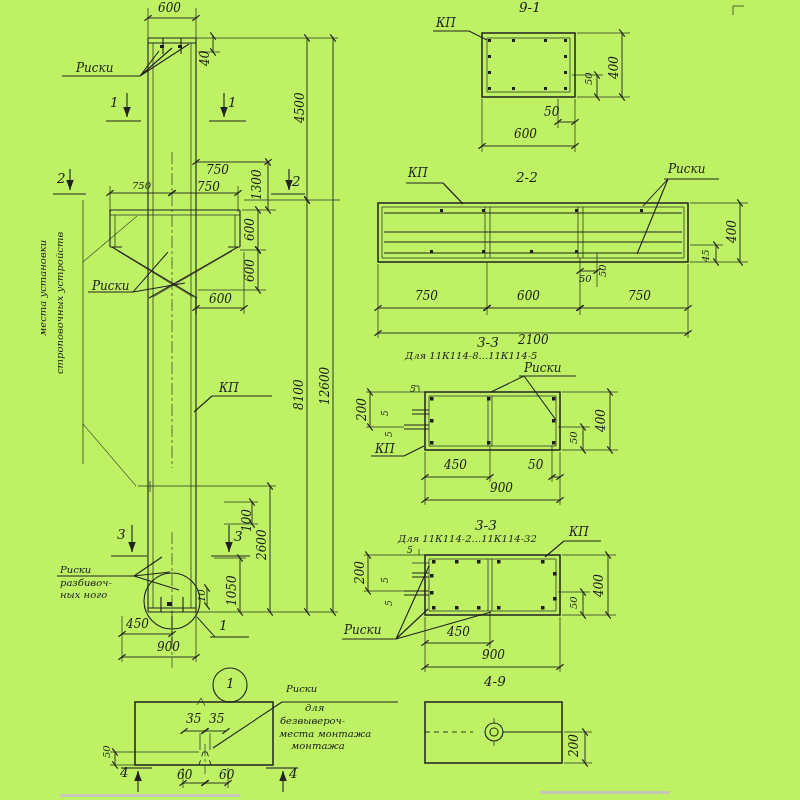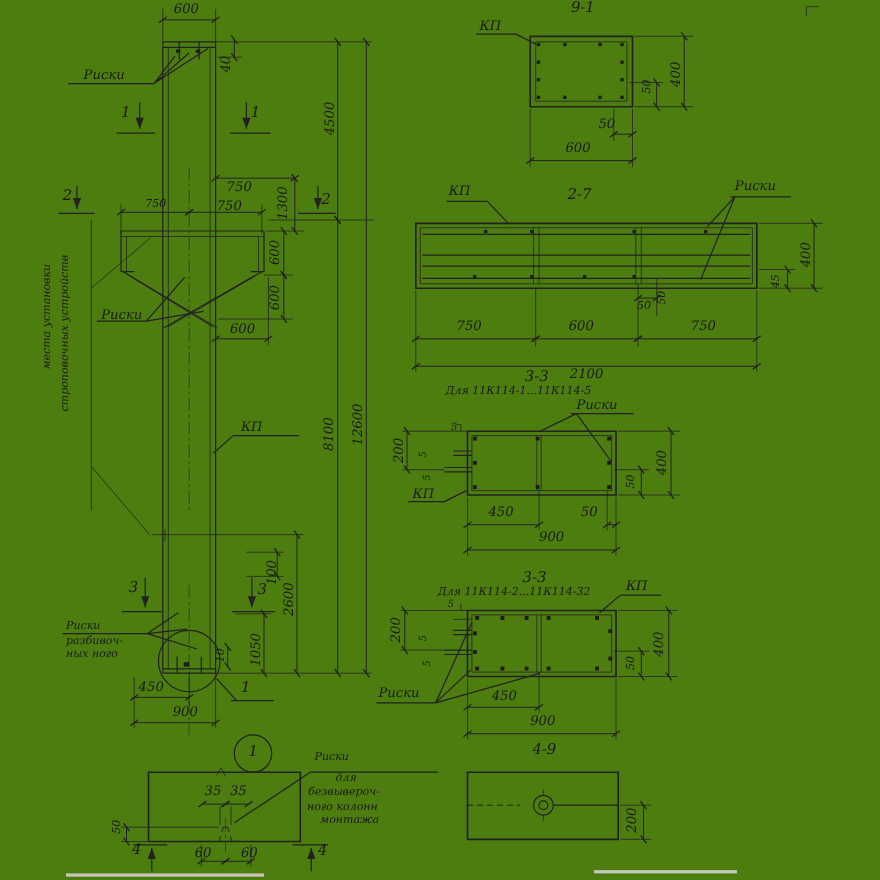"600" .sheet { background: #4d7c0f -> #bef264 }
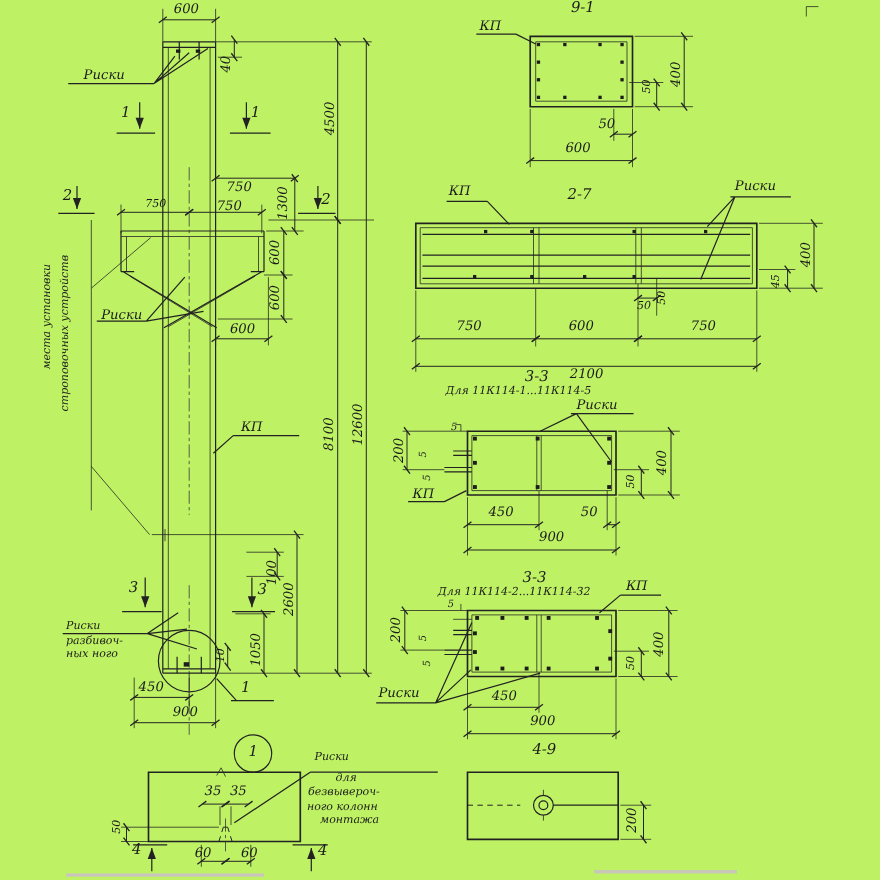"2-7" div.t { text: 2-7 -> 2-2 }
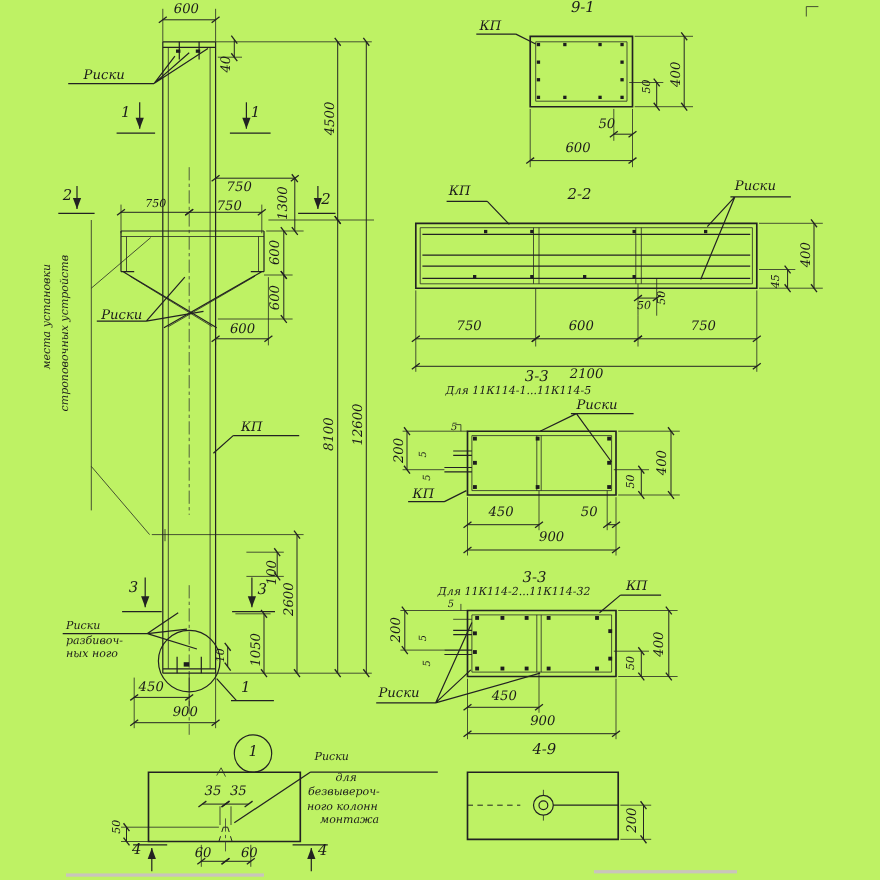"Для 11К114-1...11К114-5" div.t { text: 11К114-1...11К114-5 -> 11К114-8...11К114-5 }
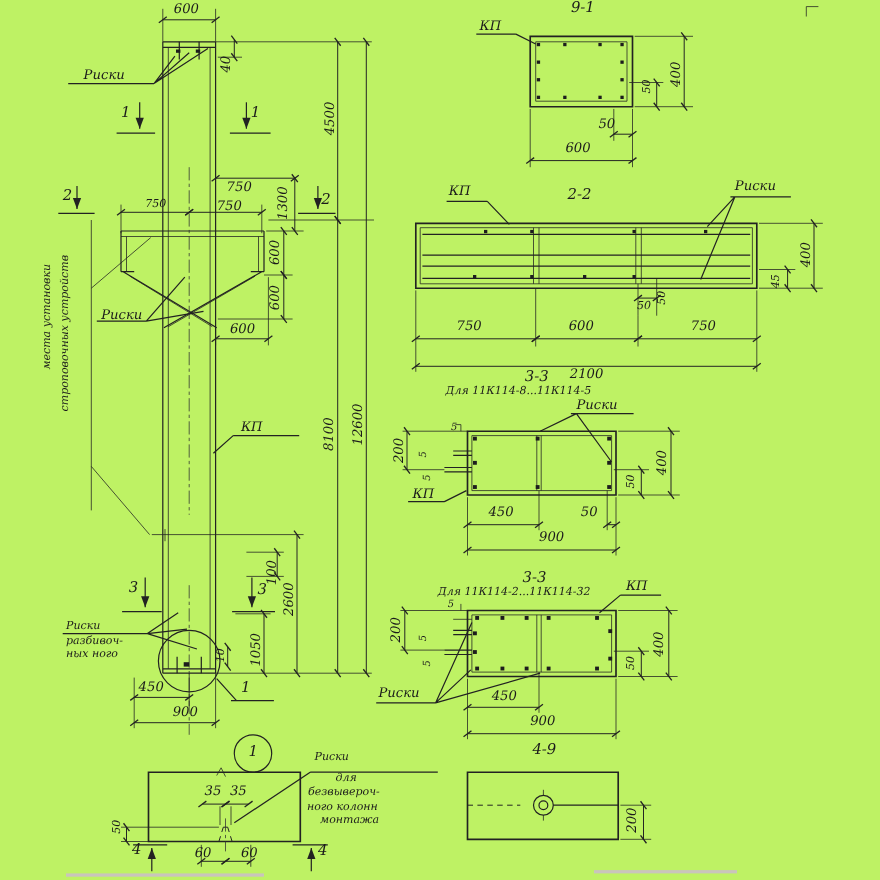"ного колонн" div.t { text: ного колонн -> места монтажа }
